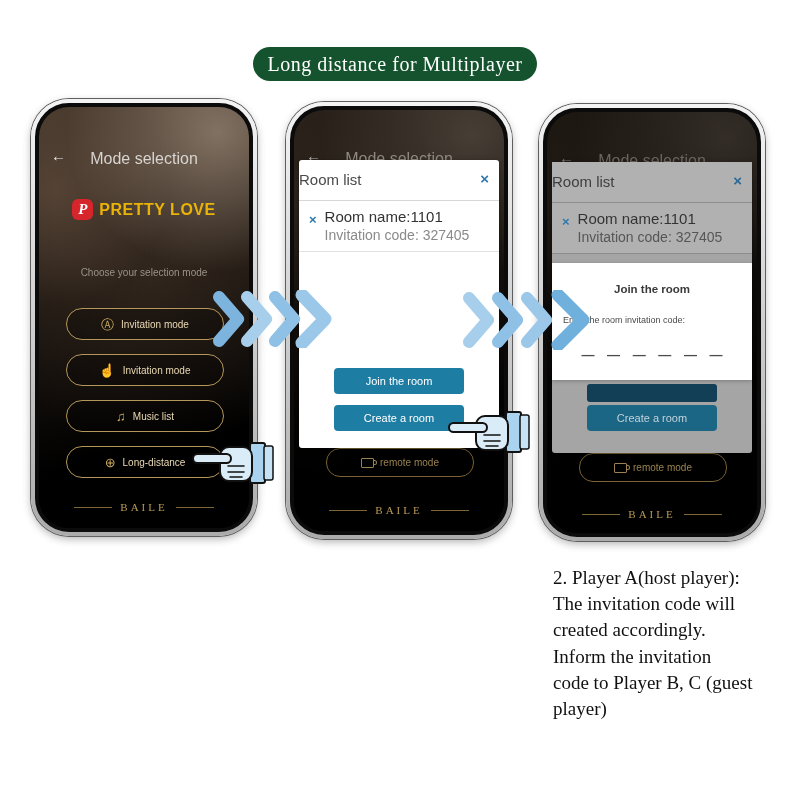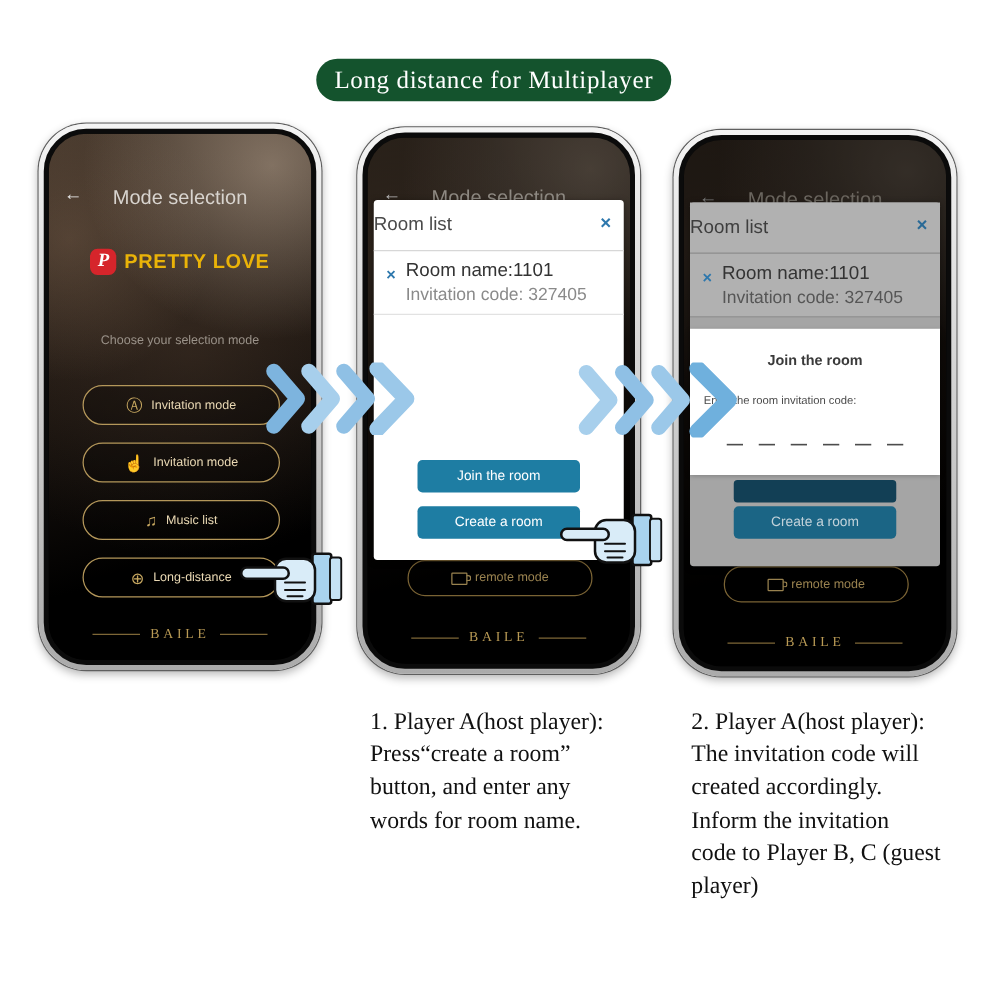"1. Player A(host player):" div.instr { html: <div>1. Player A(host player): Press“create a room” button, and enter any words for room name.</div> -> none }
